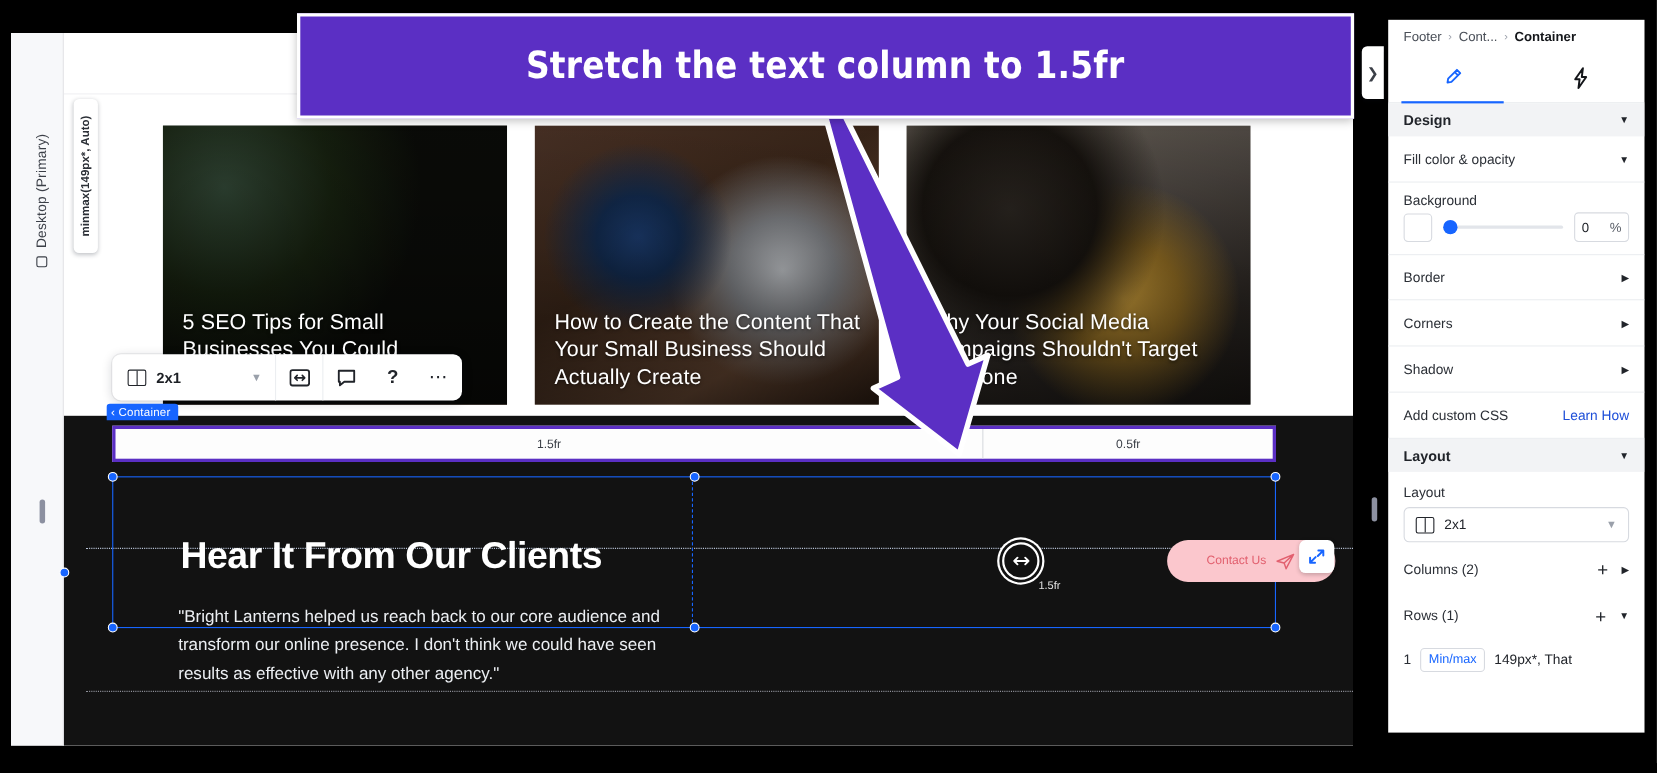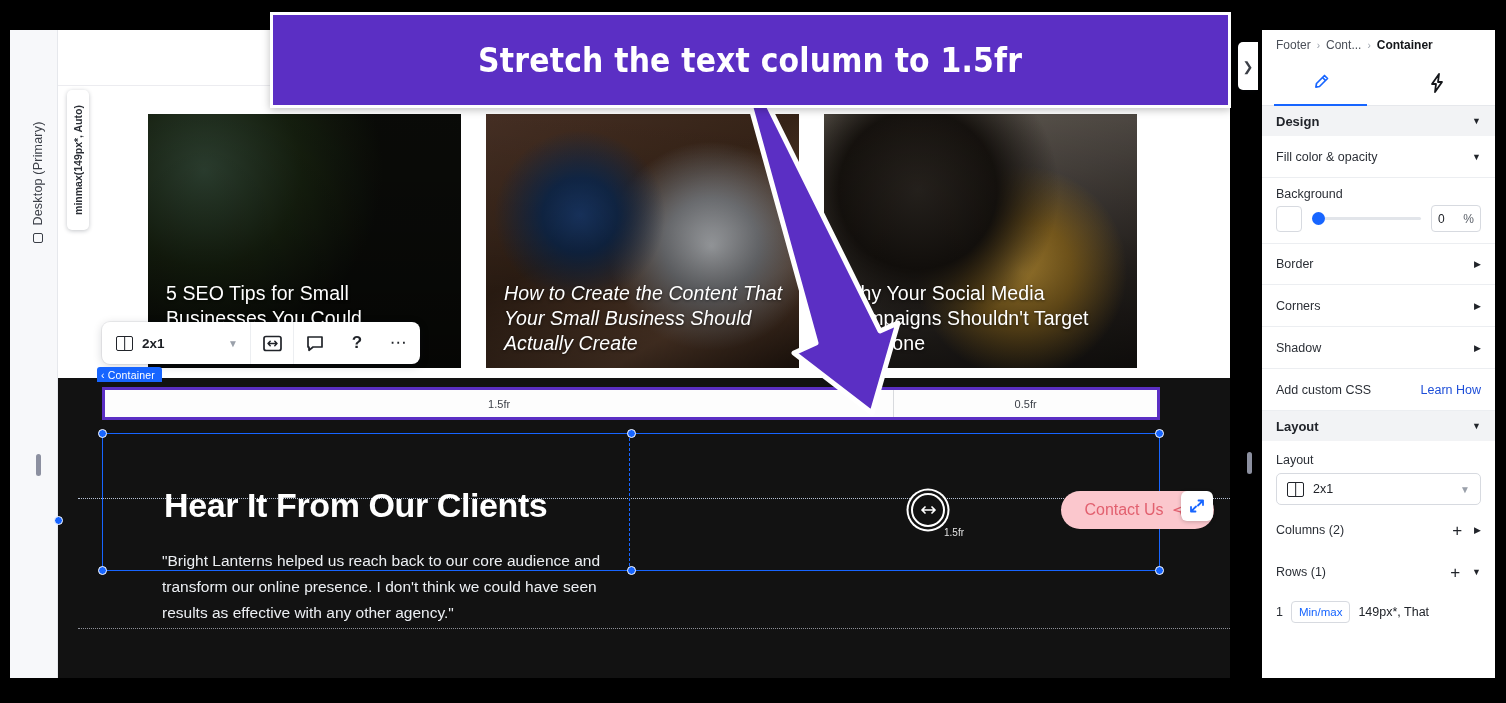"Footer" .rpanel { top: 30px -> 18px }
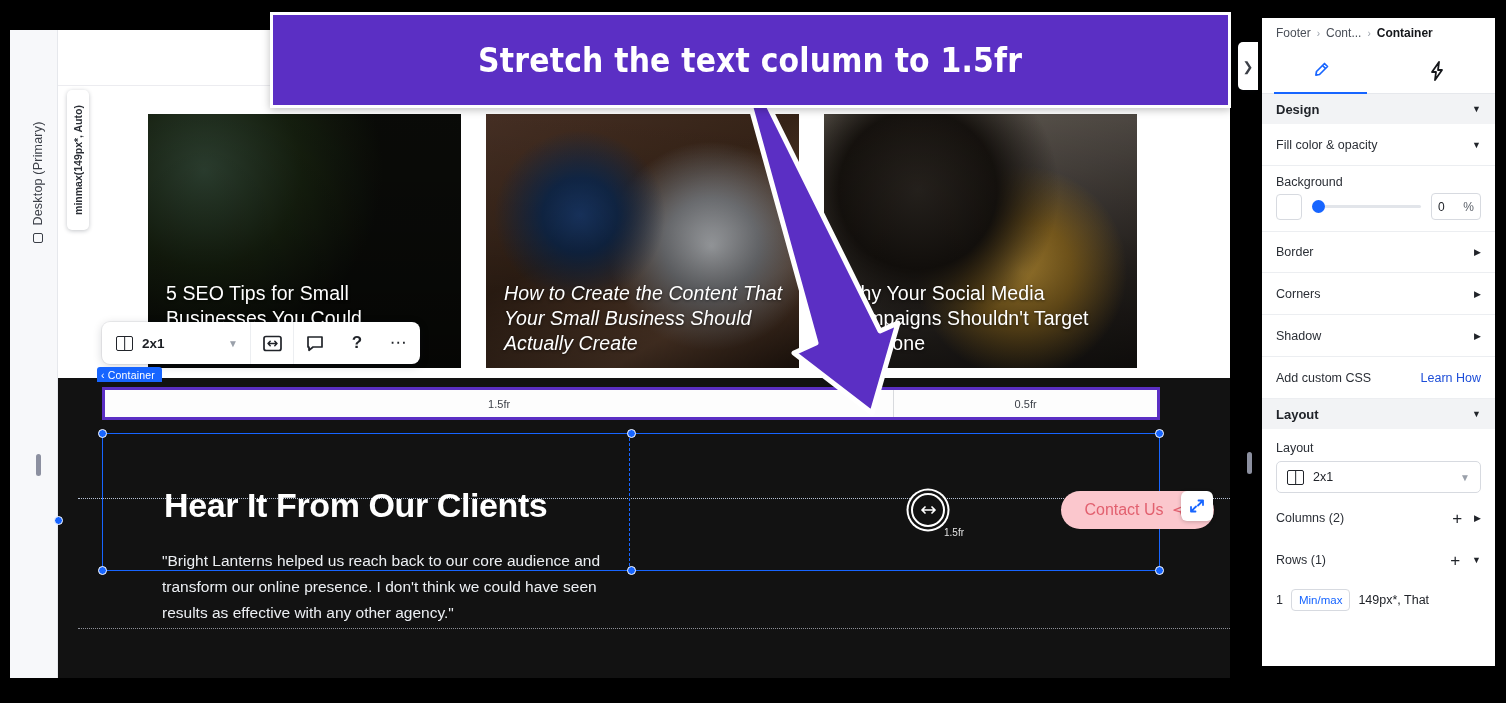"How to Create the Content" .card2 { font-style: italic -> none }
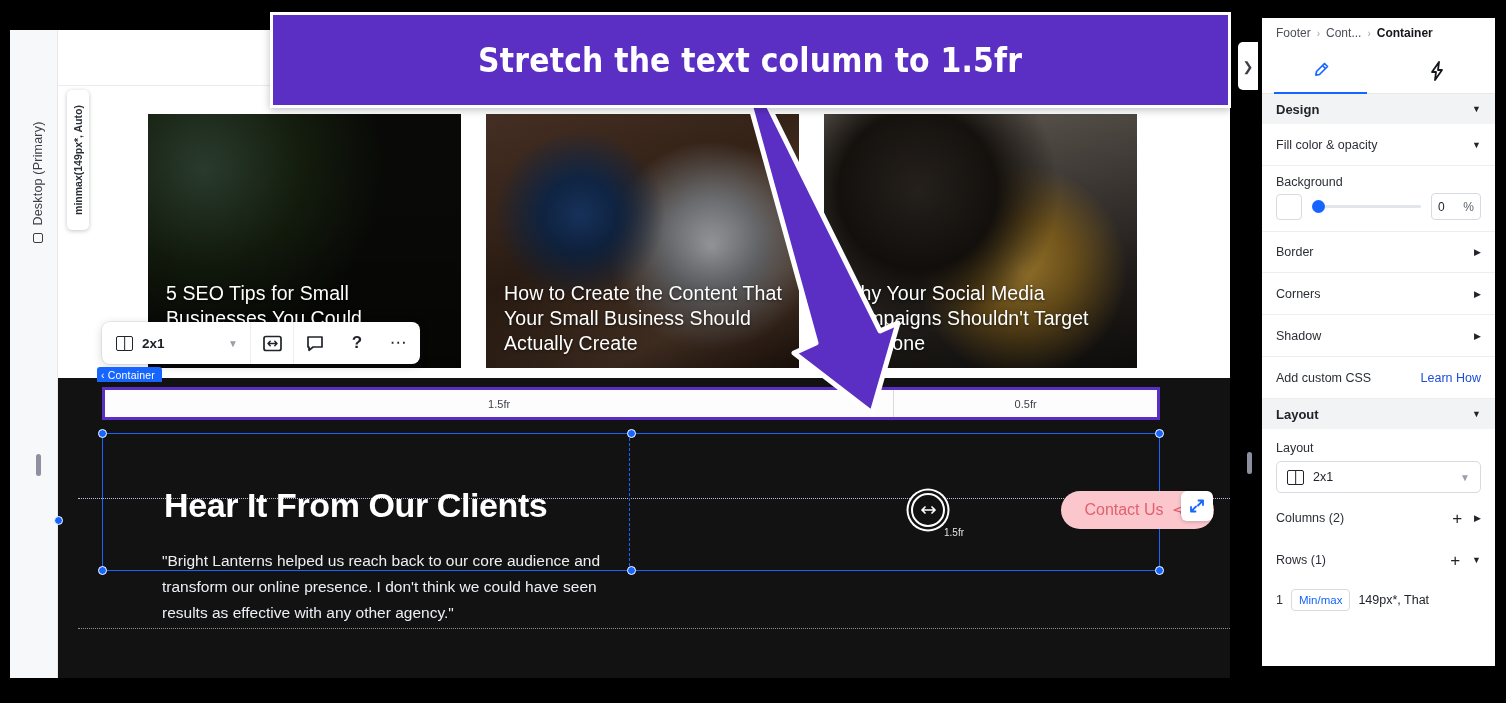"Contact Us" .cta span { font-size: 16px -> 11px }
